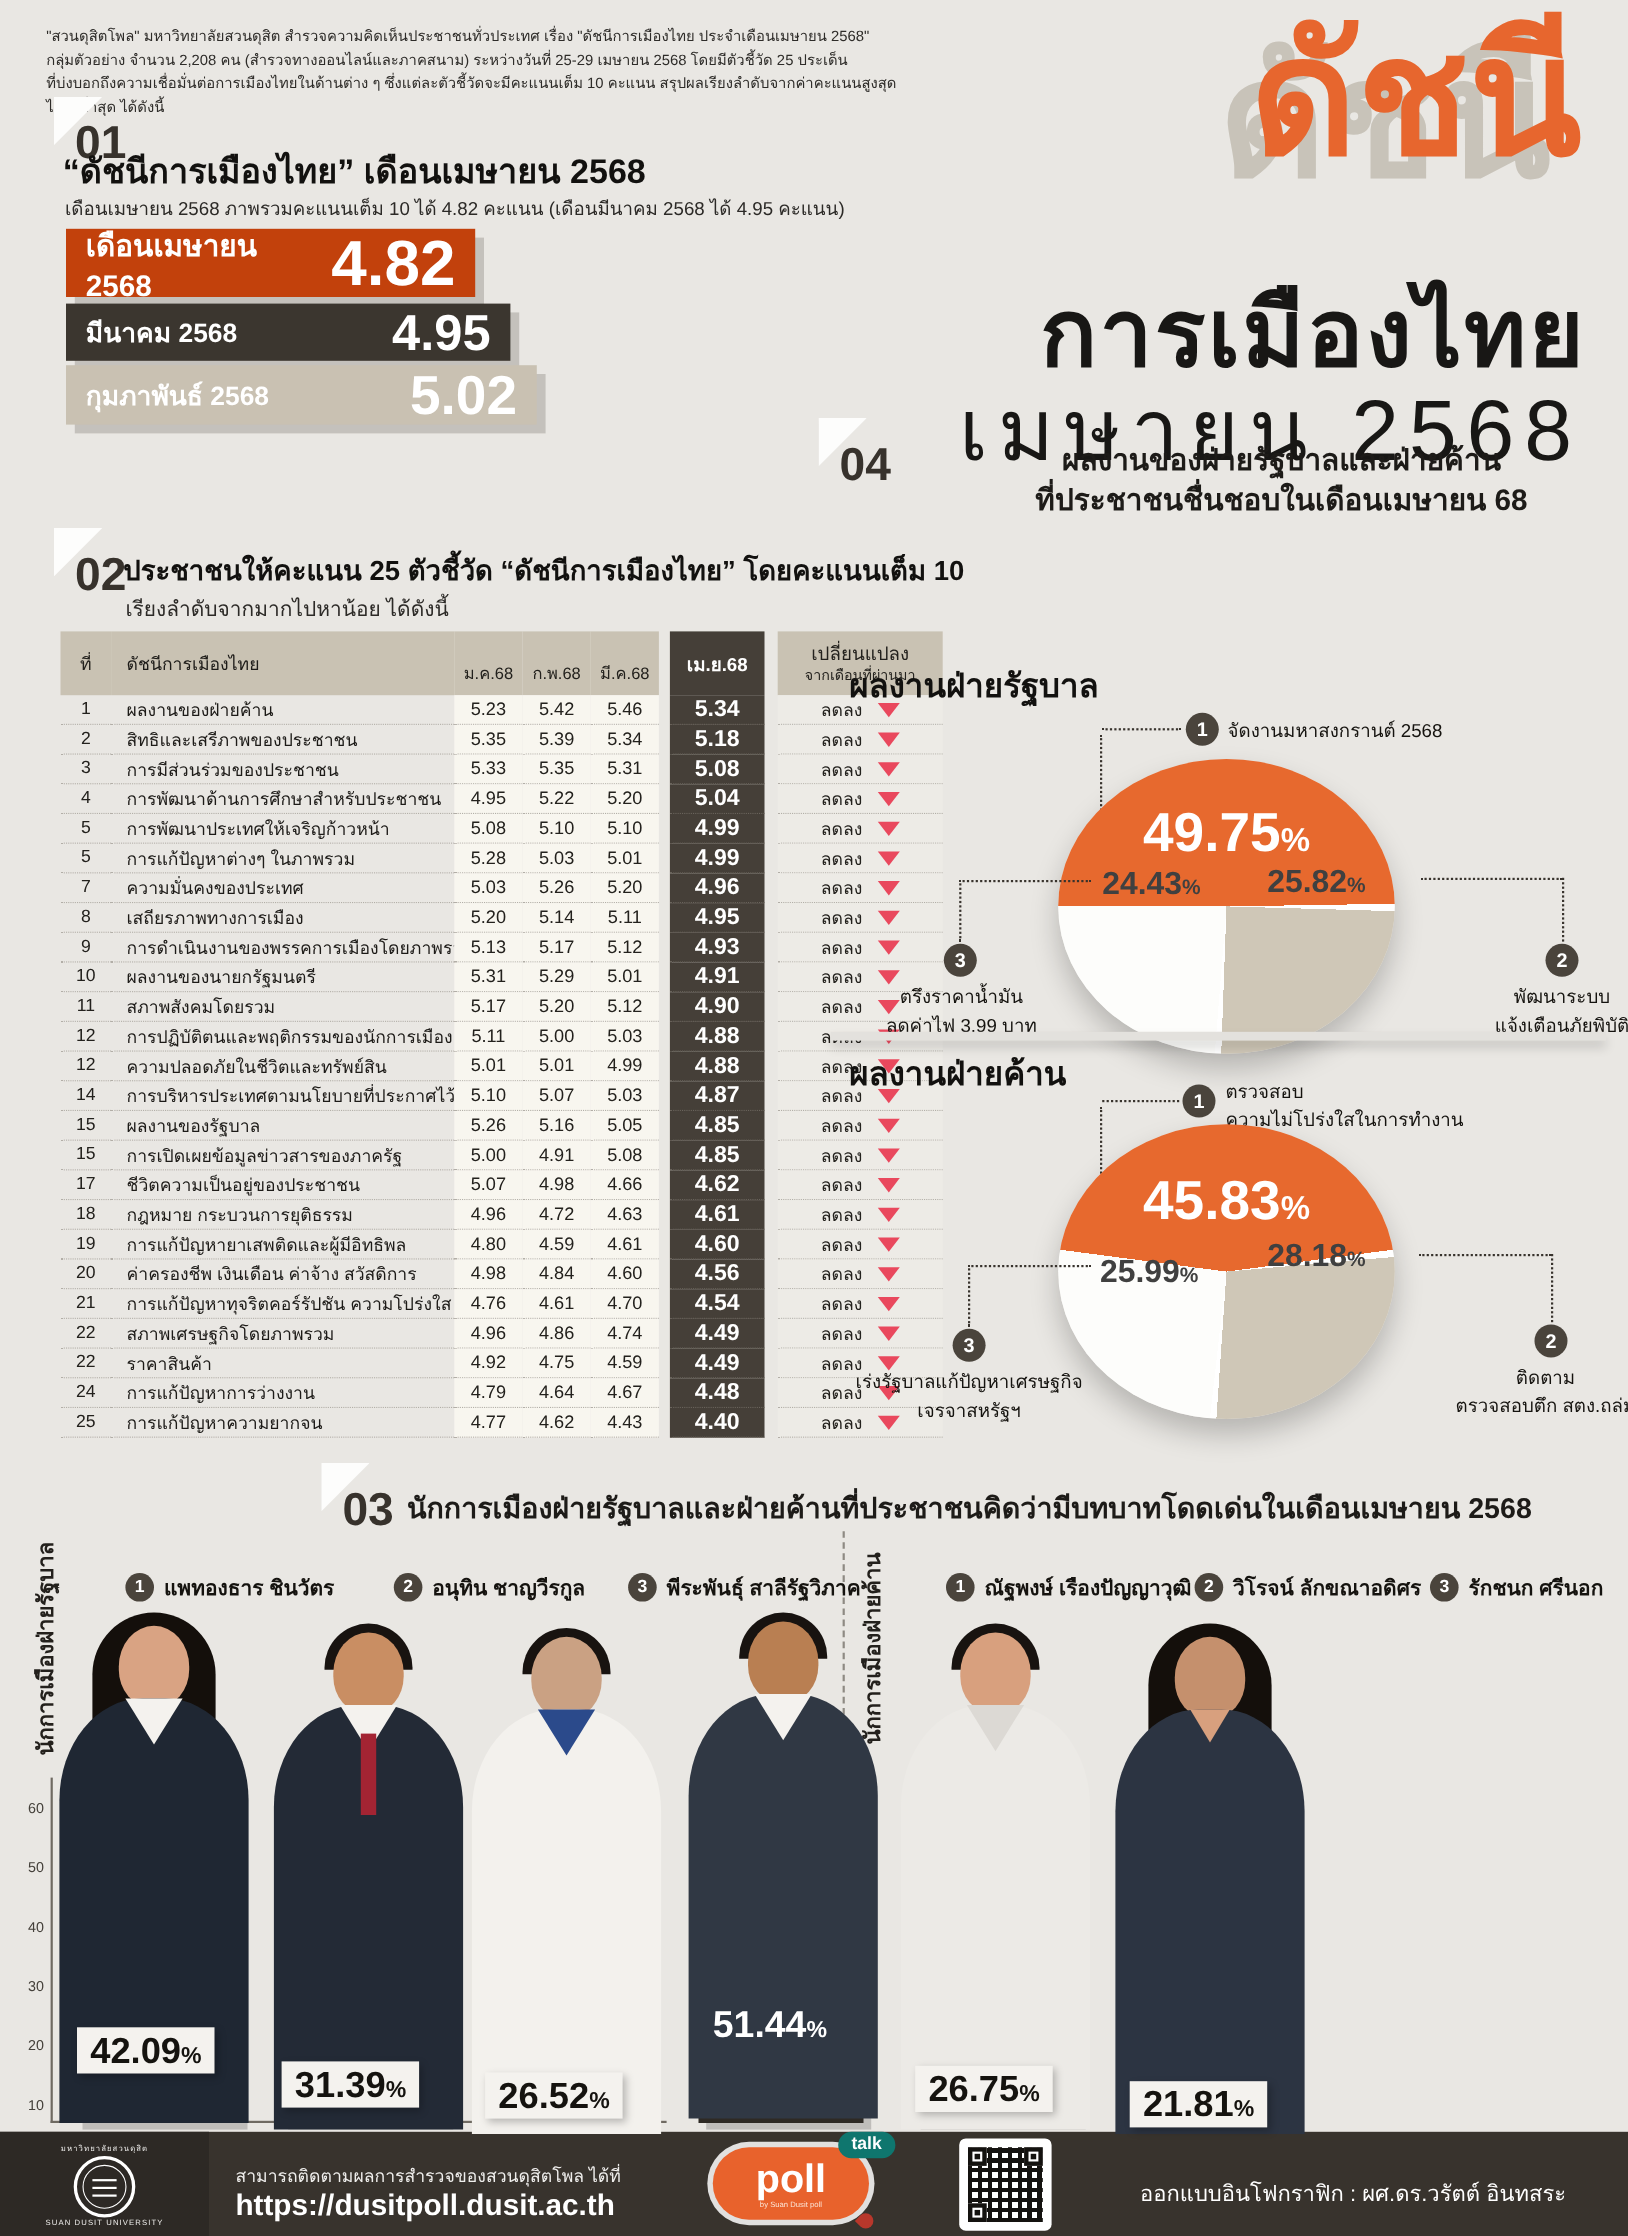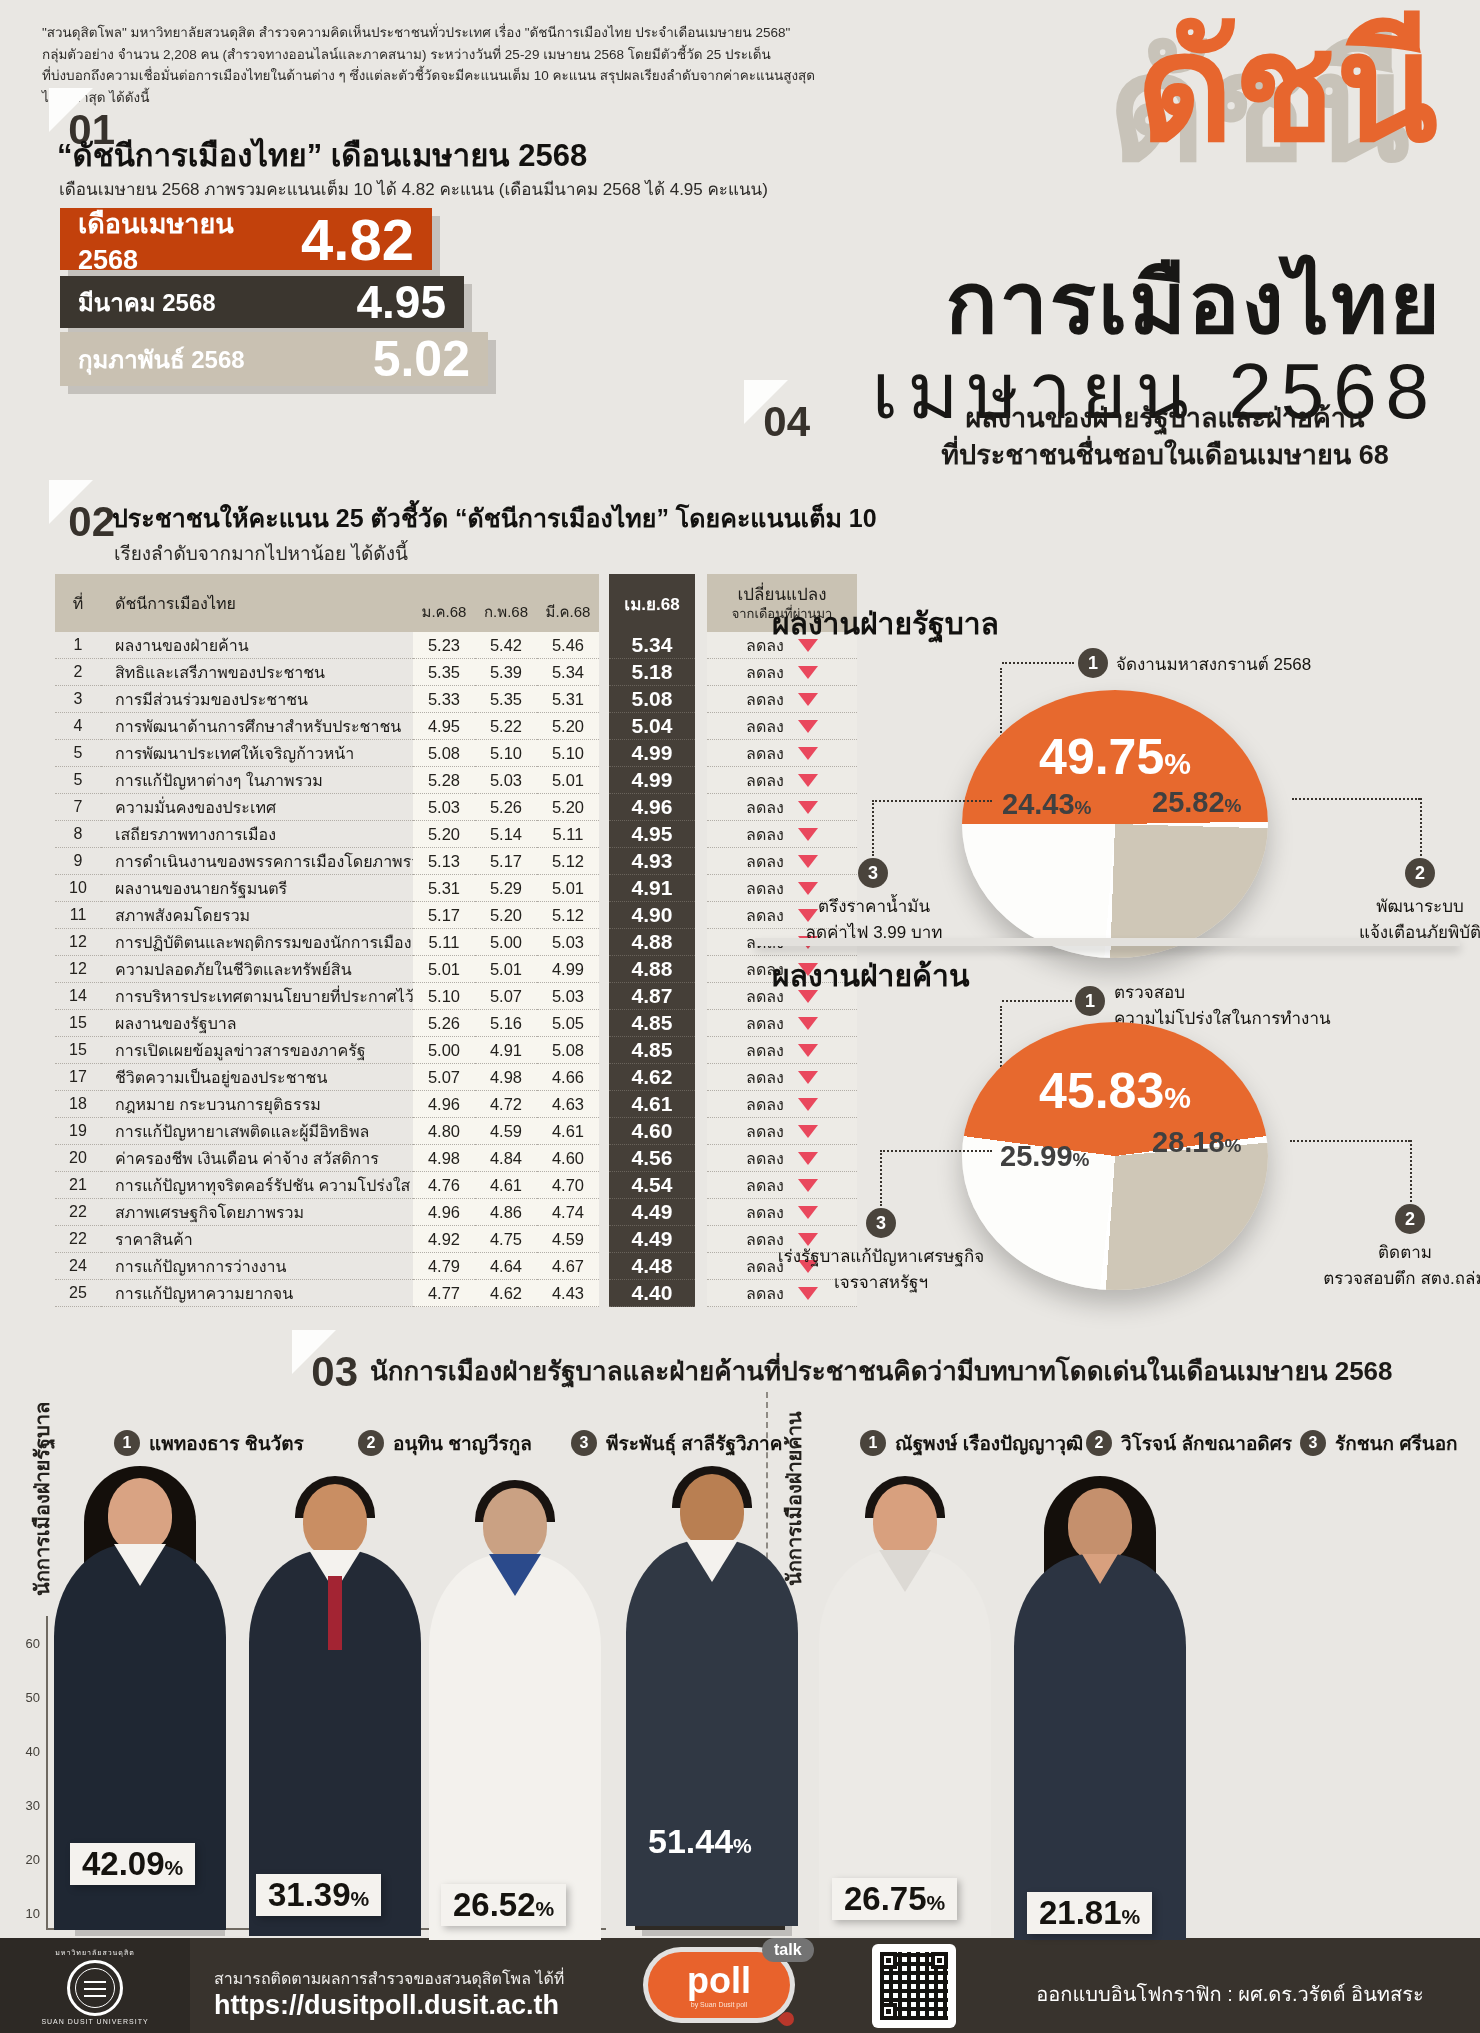"talk" .f-talk { background: #737373 -> #0f766e }
